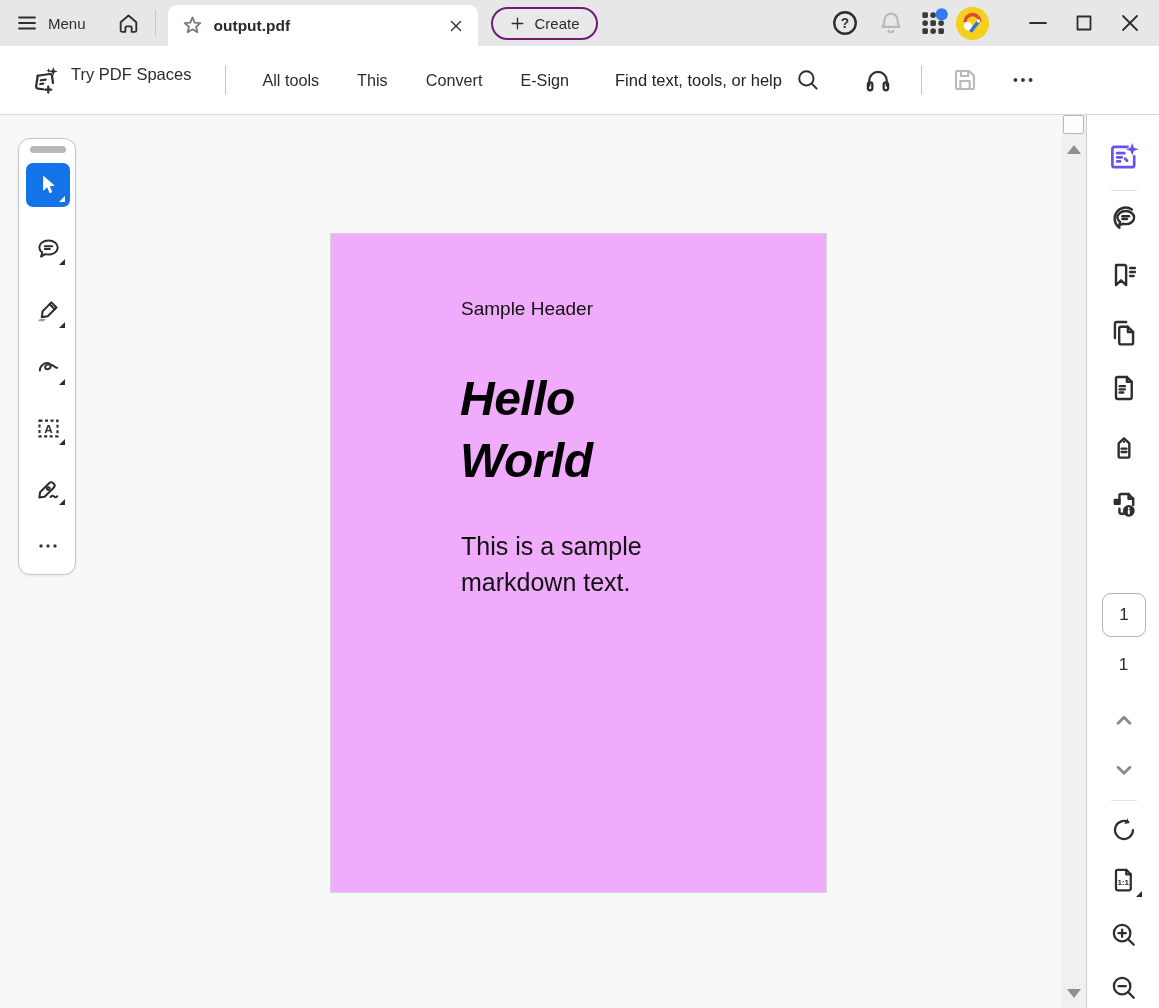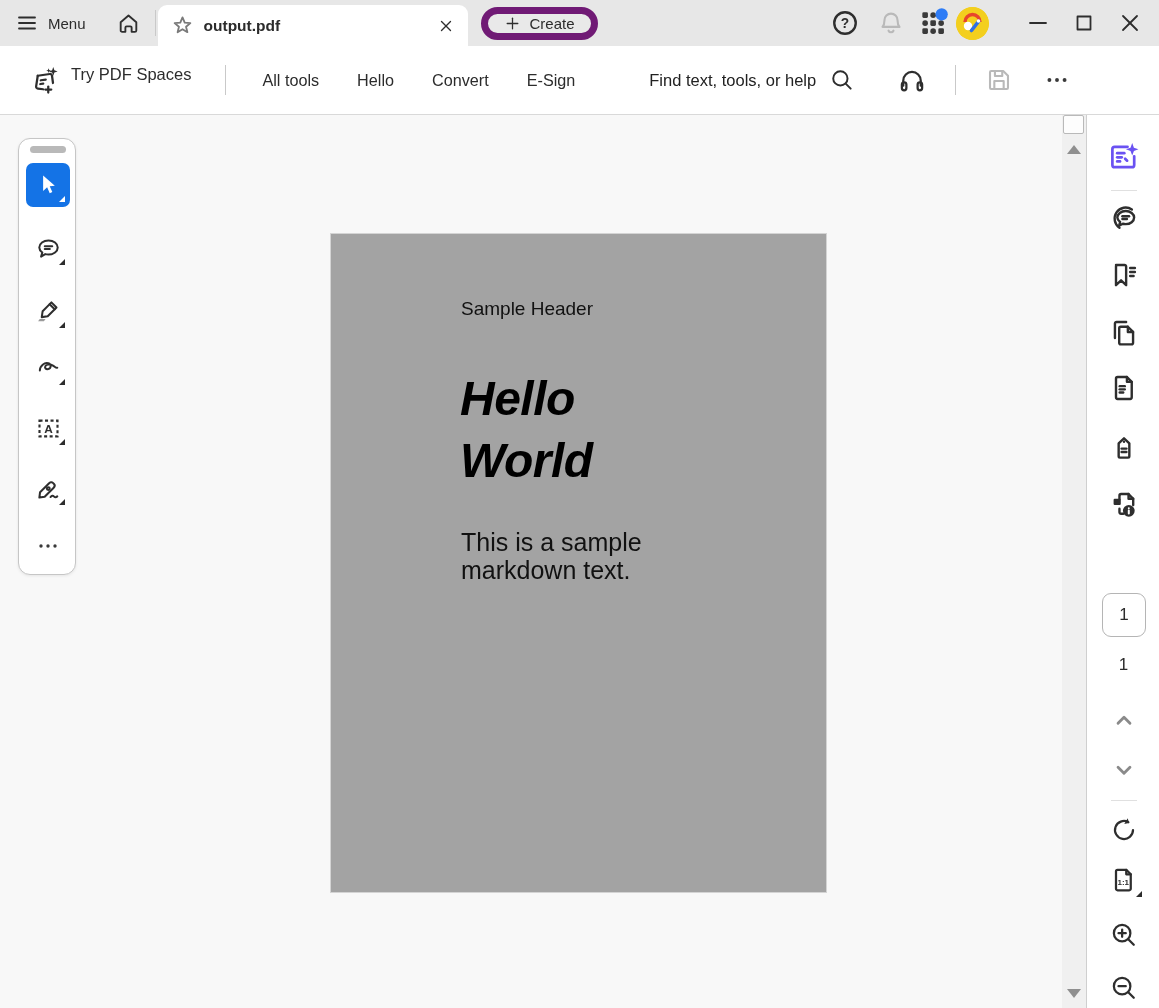"output.pdf" .tab { margin-left: 2px -> 12px }
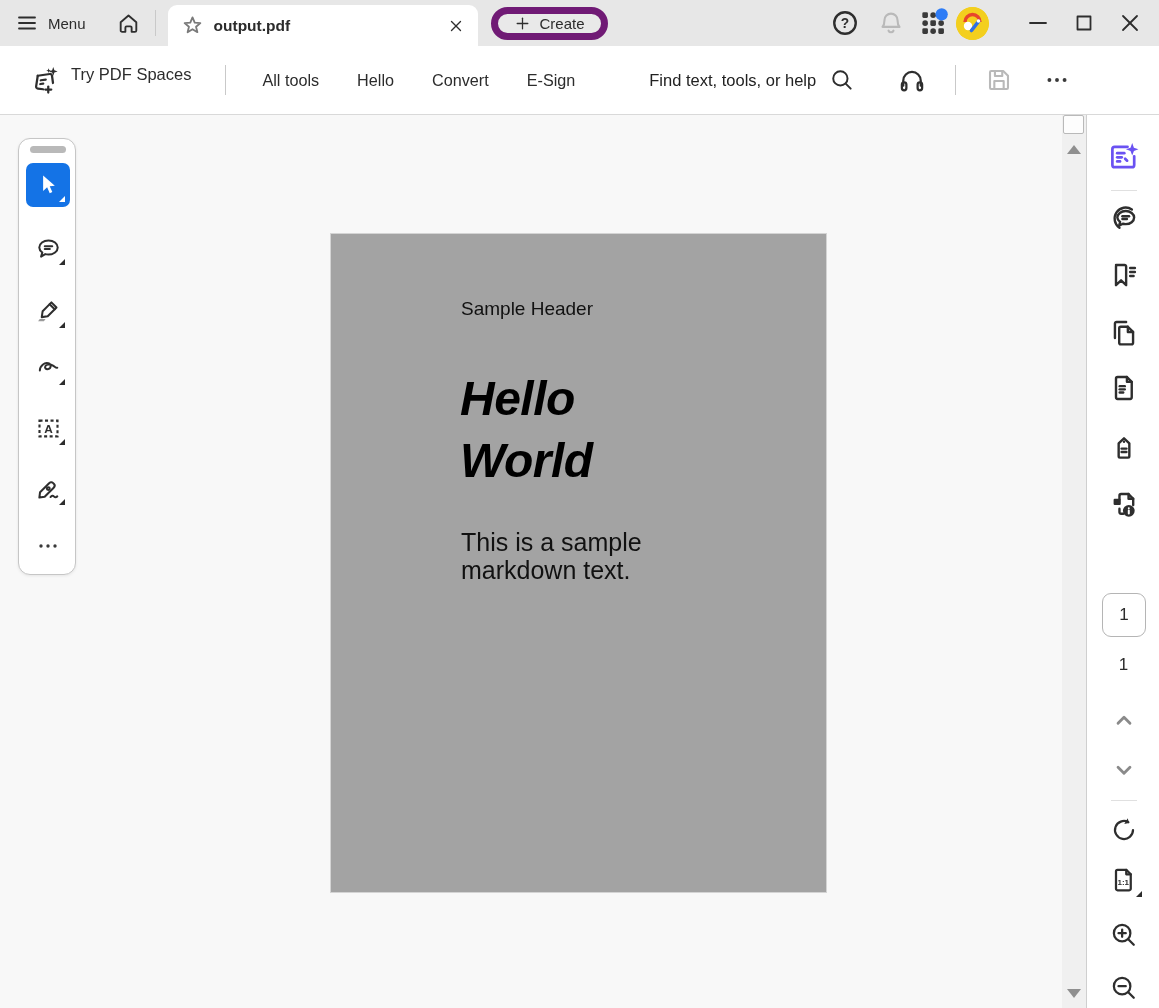"Create" .create-btn { border: 7px solid #701a75 -> 2px solid #701a75 }
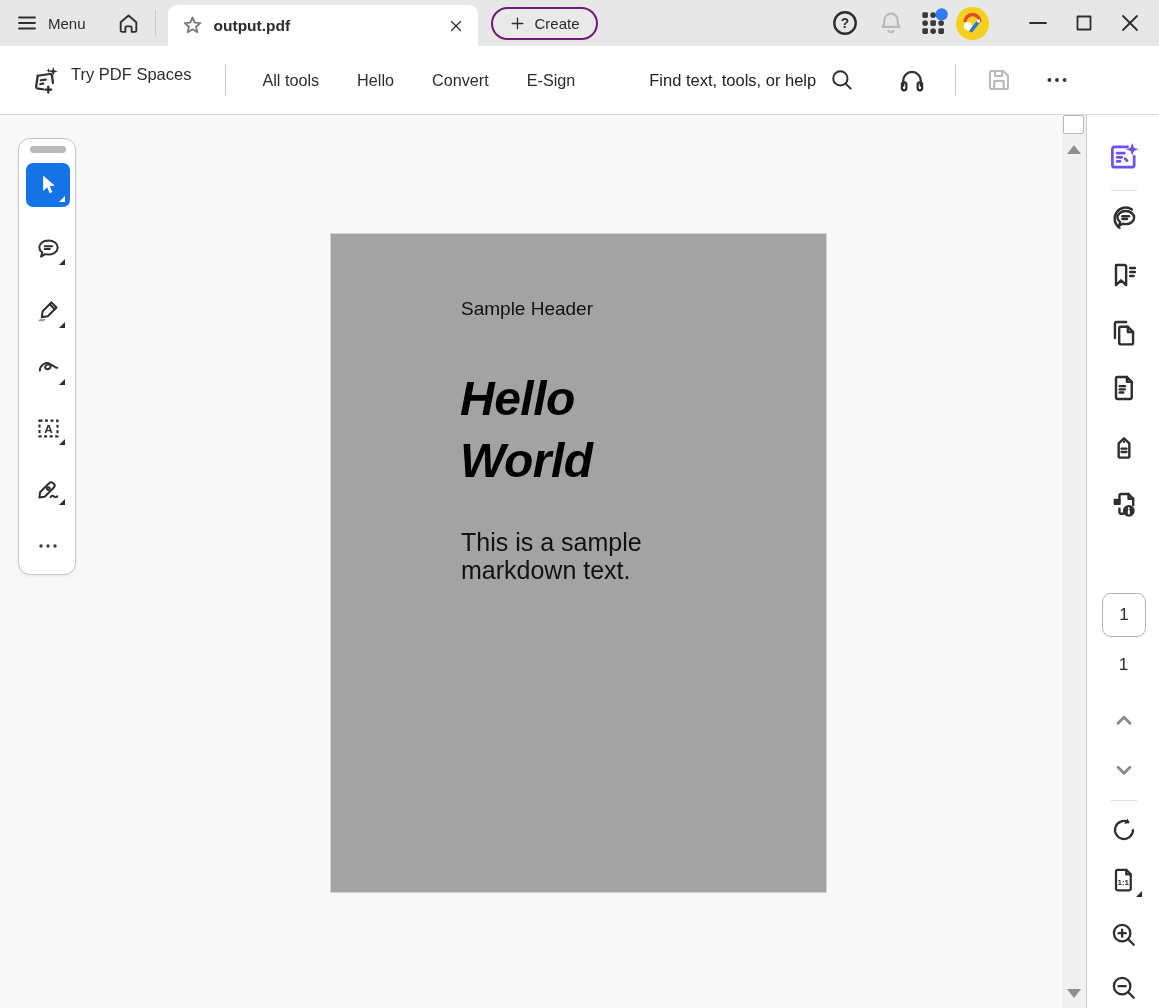"Hello" span.nav-item { text: Hello -> This }
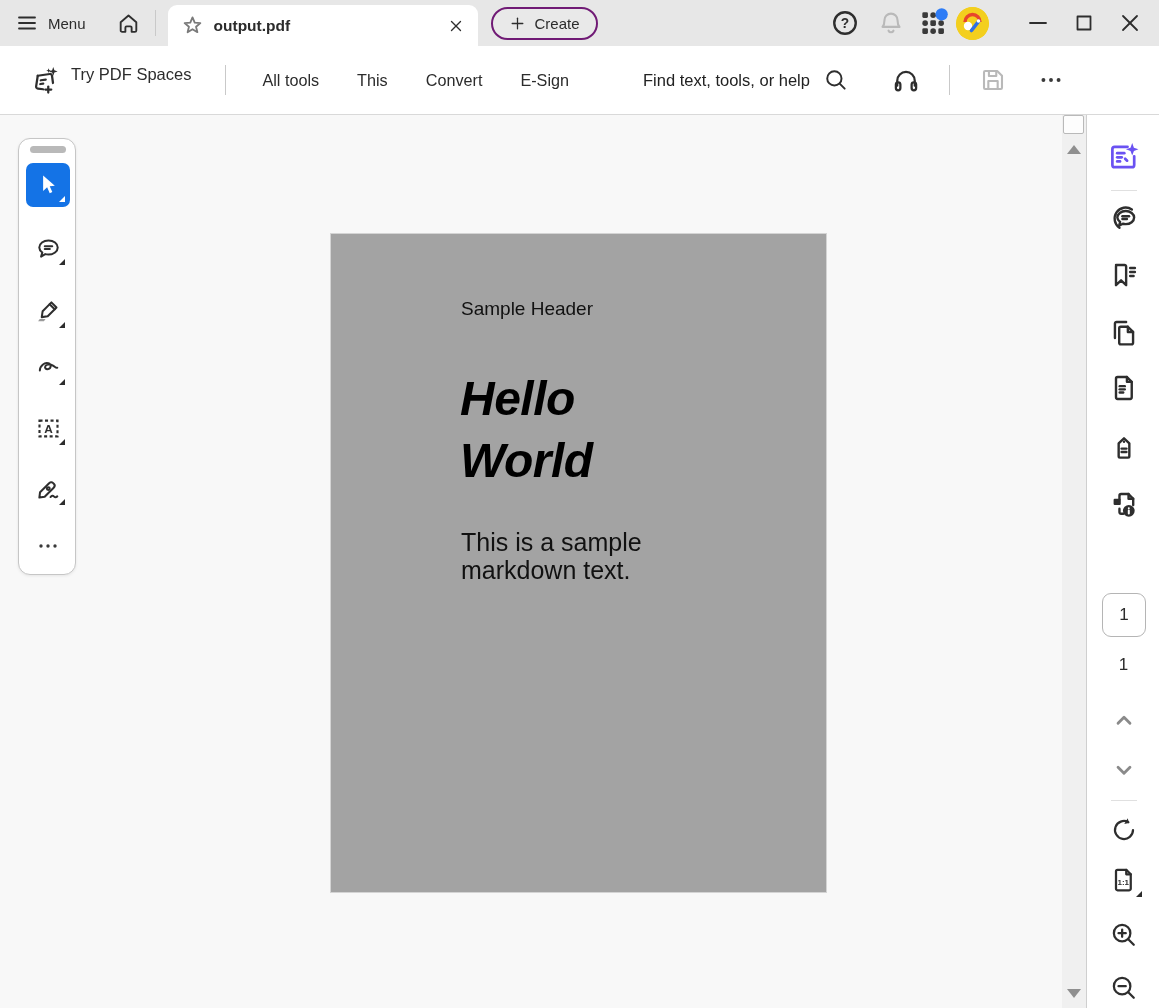"Find text, tools, or help" .search-field { margin-left: 72px -> 44px }
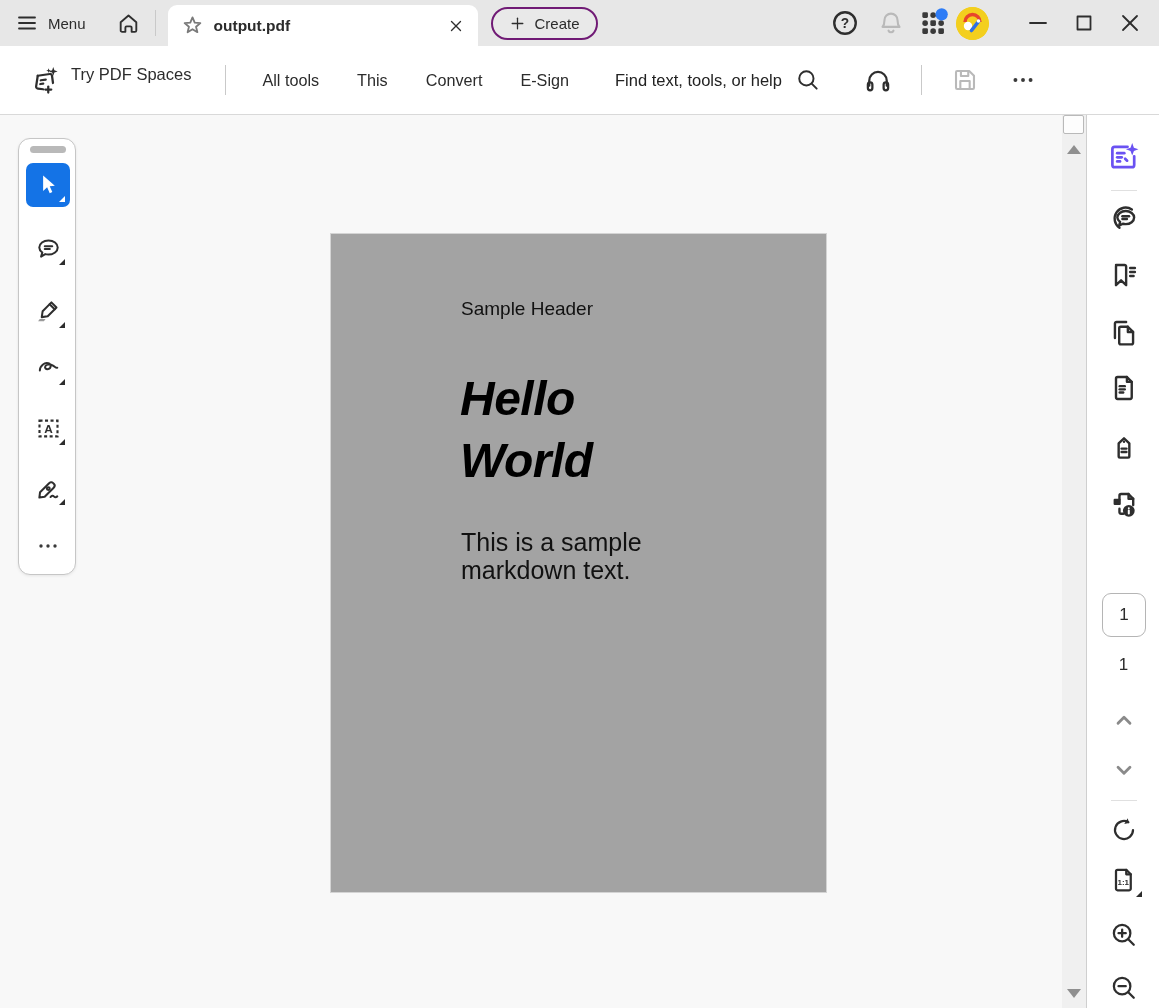"Sample Header" .page { background: #a3a3a3 -> #f0abfc }
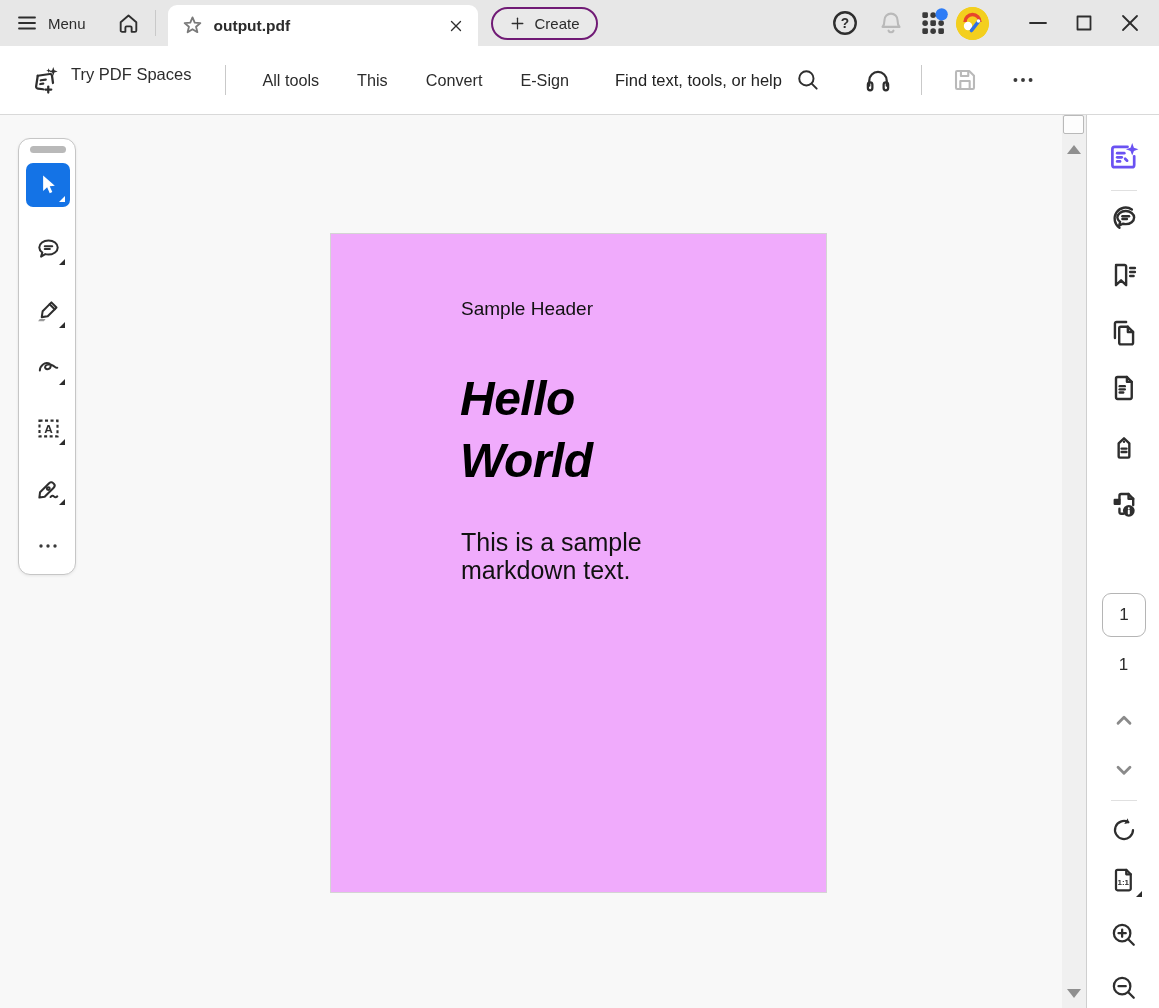"This is a sample markdown" .doc-body { line-height: 28px -> 36px }
